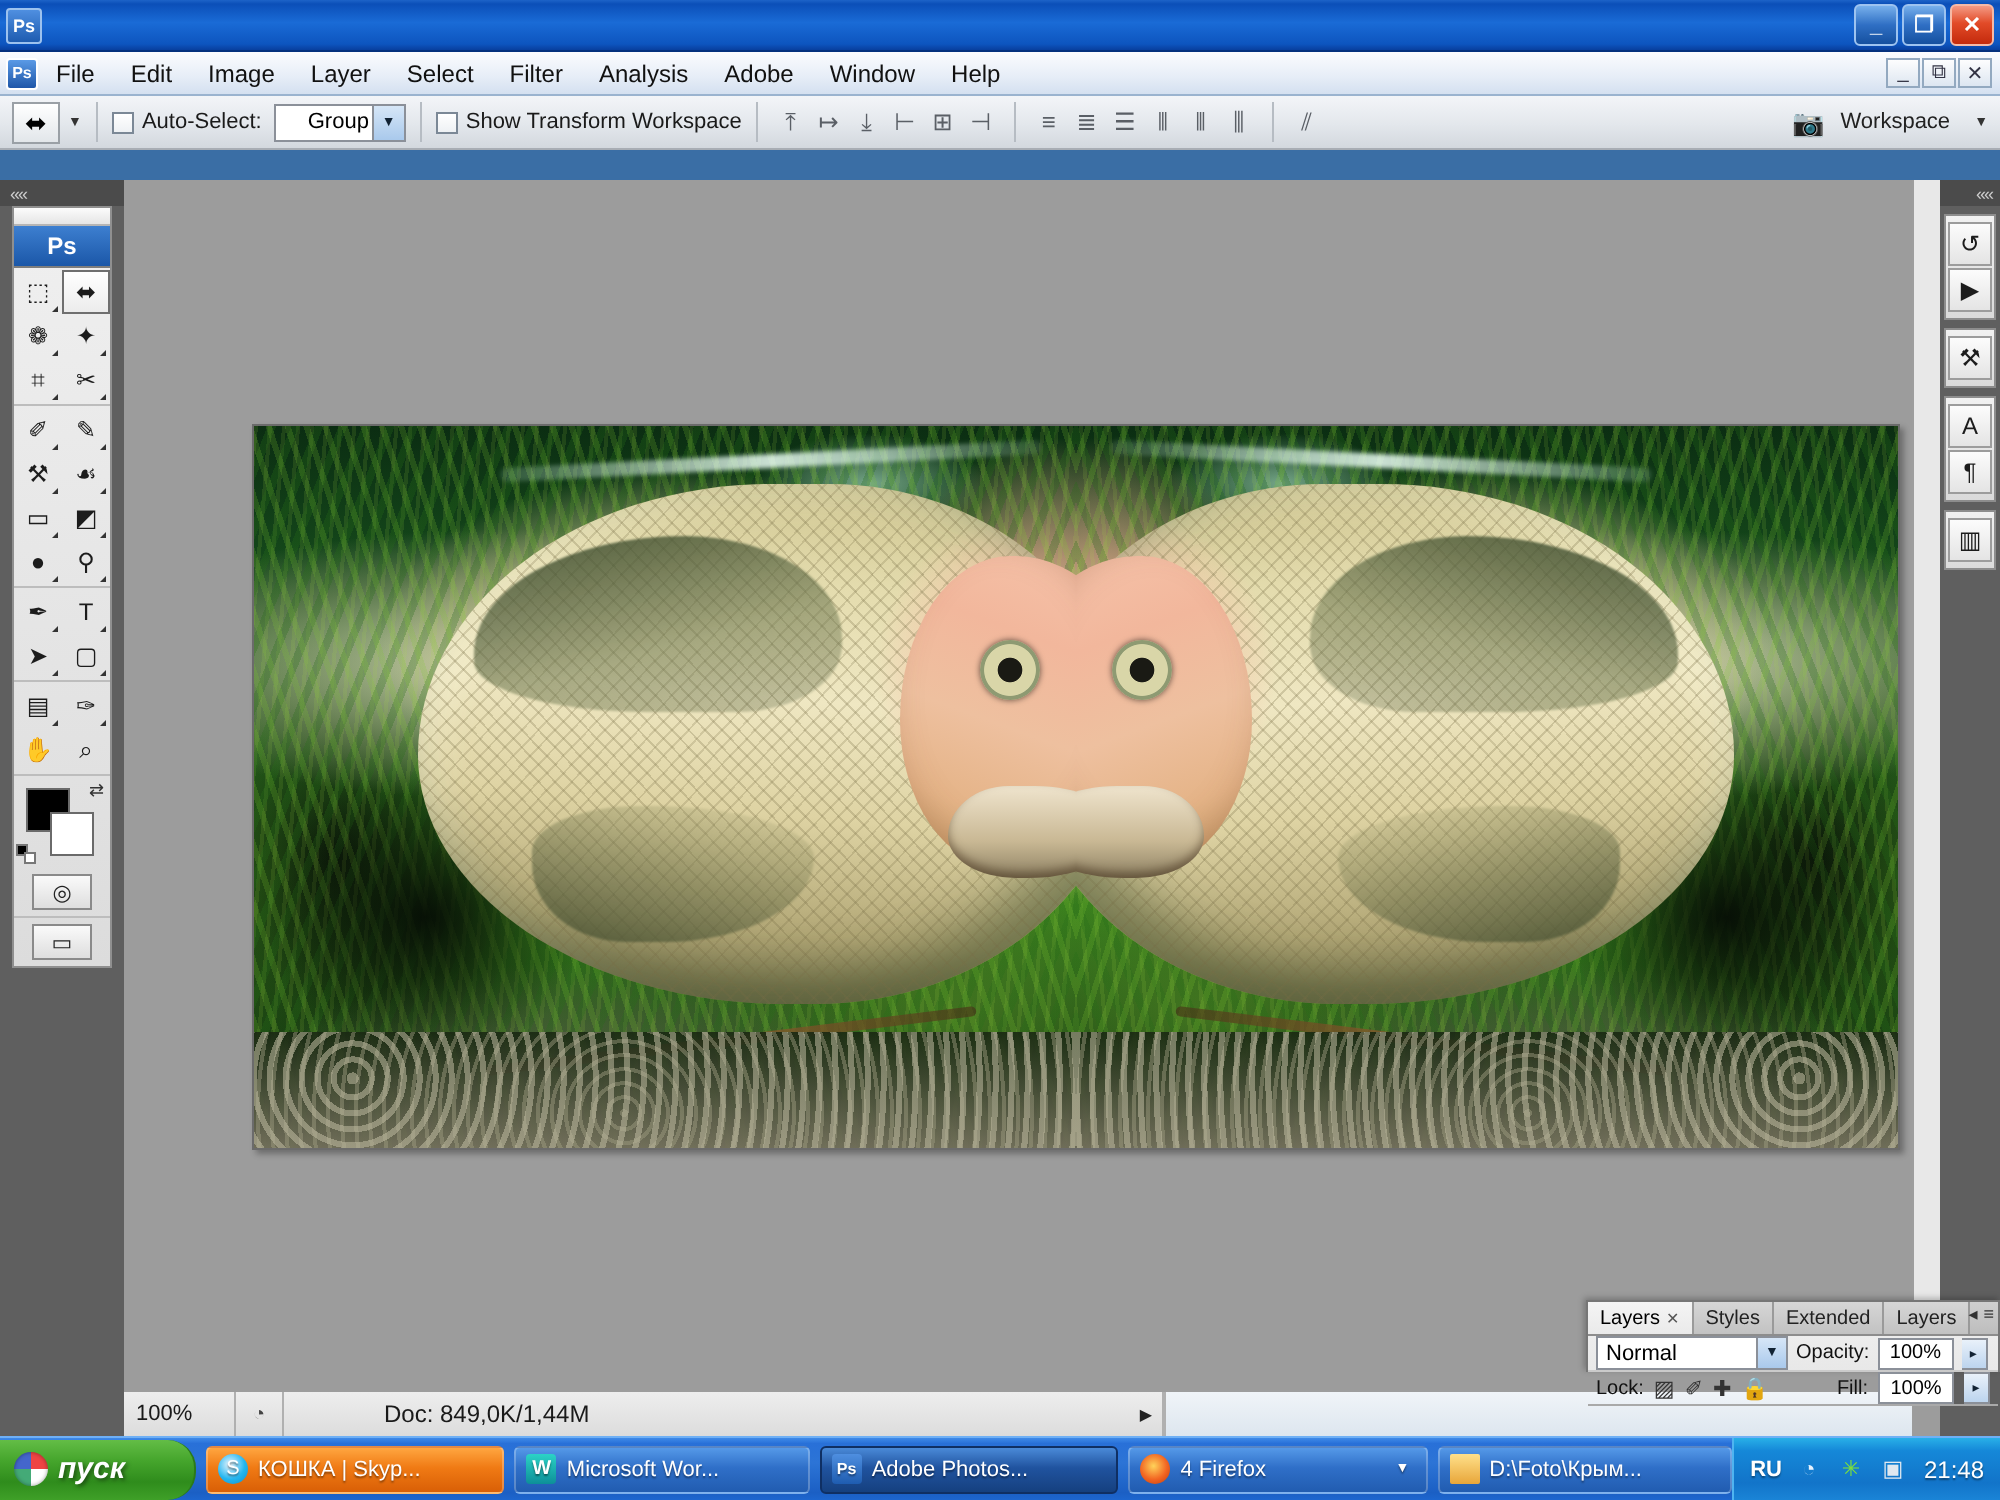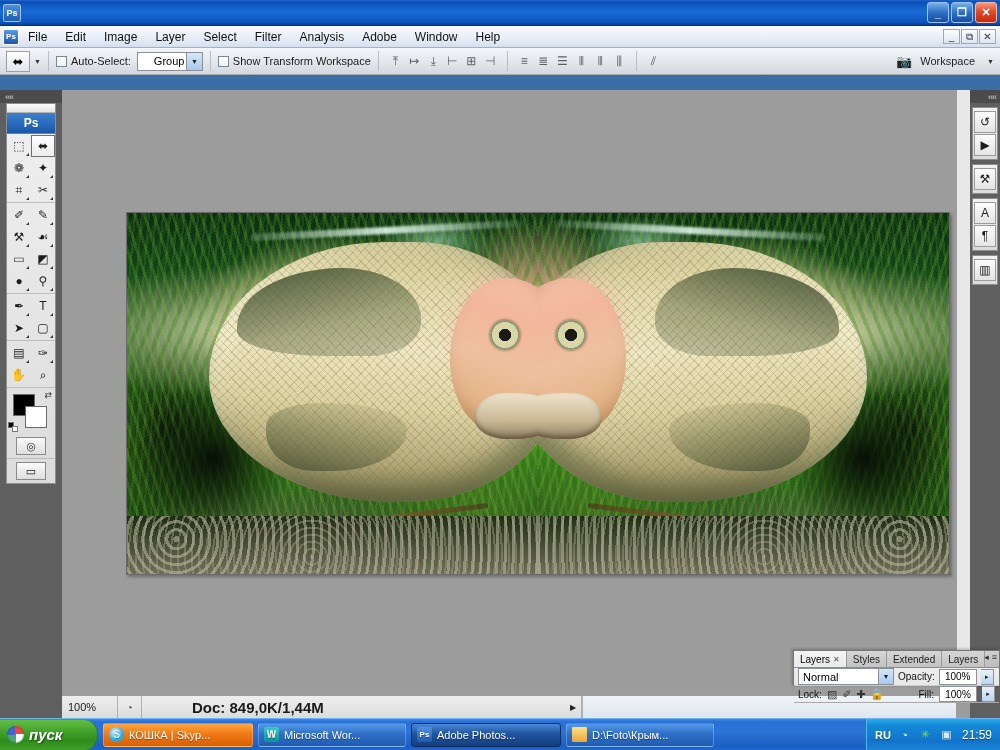"Doc: 849,0K/1,44M" #status-text { font-size: 15px -> 12px; font-weight: bold -> none }
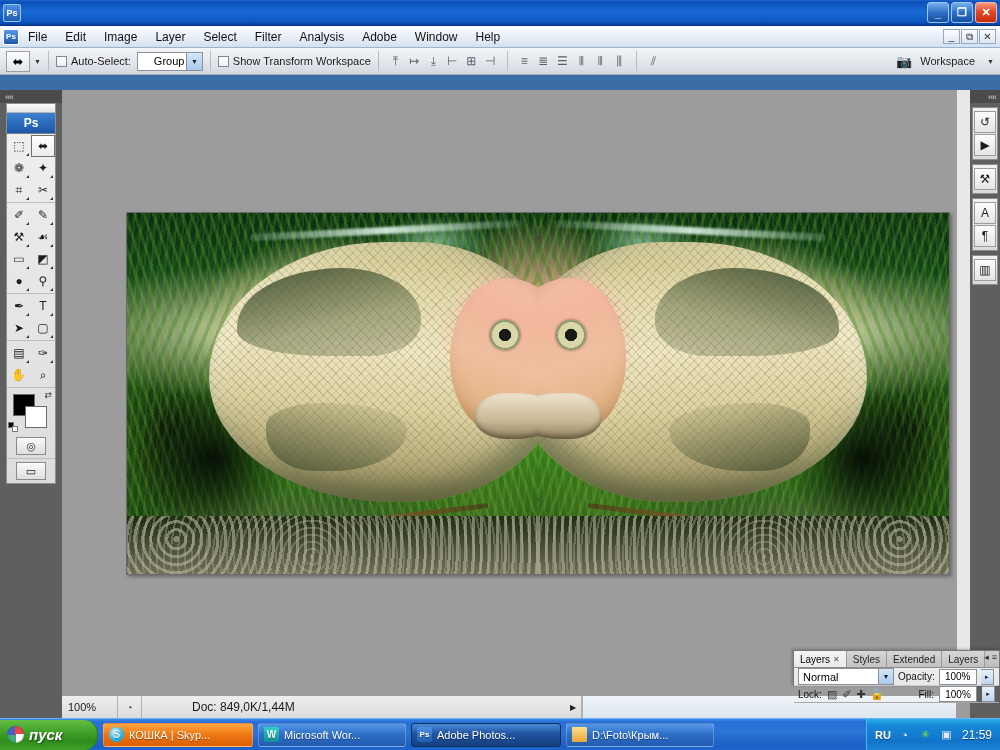"4 Firefox" div.tbtn { html: none -> <div> <span></span> <span>4 Firefox</span> <span>▼</span> </div> }
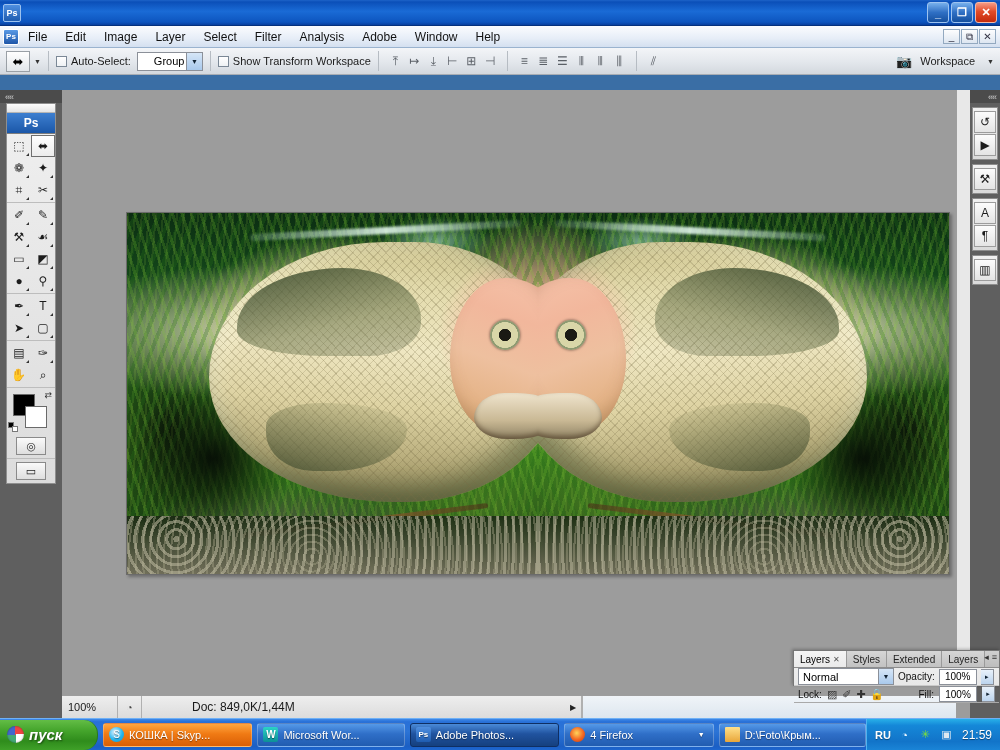"21:59" span { text: 21:59 -> 21:48 }
